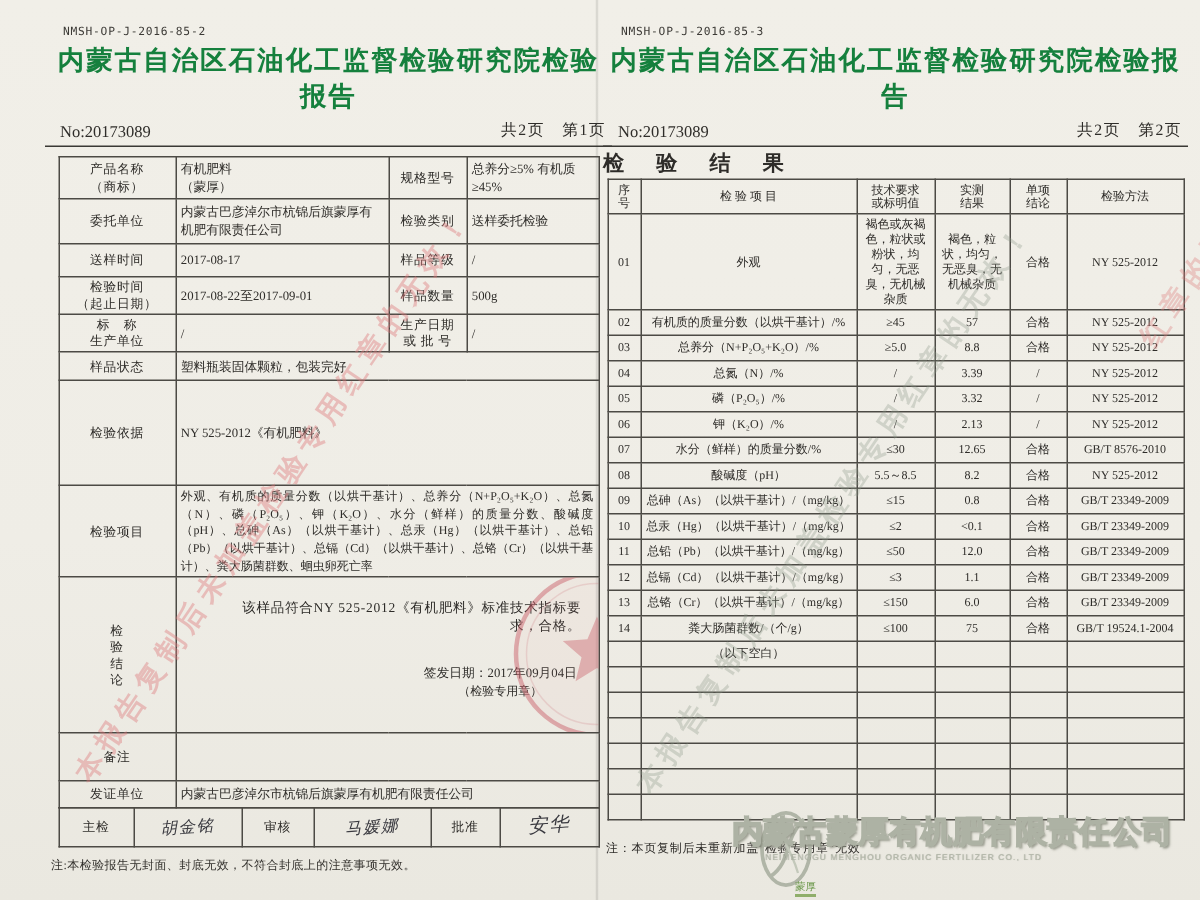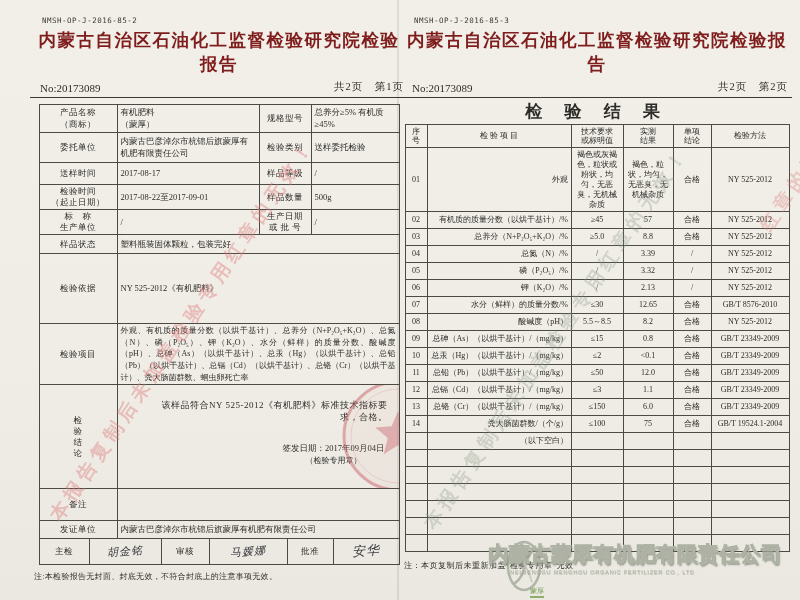"内蒙古自治区石油化工监督检验研究院检验报告" .title { color: #7f1d1d -> #15803d }
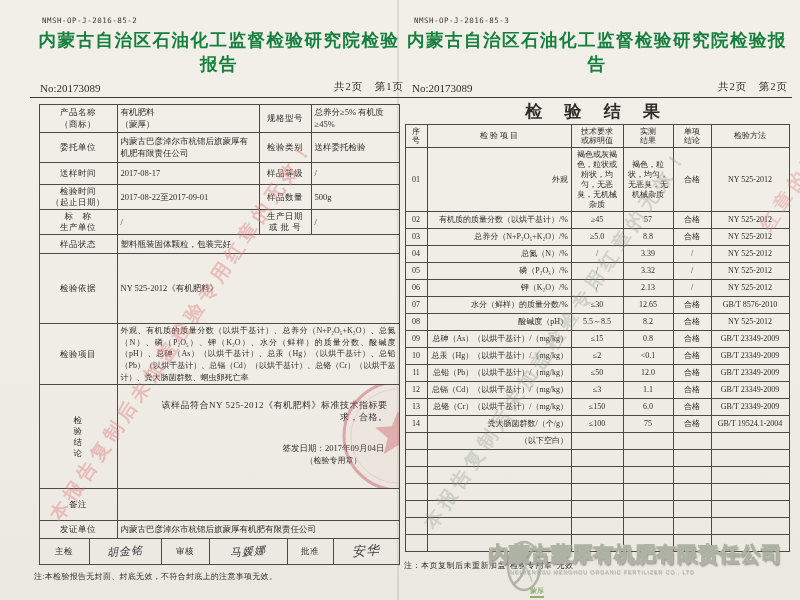"检 验 结 果" .sectionTitle { font-size: 17px -> 14px; text-align: center -> none }
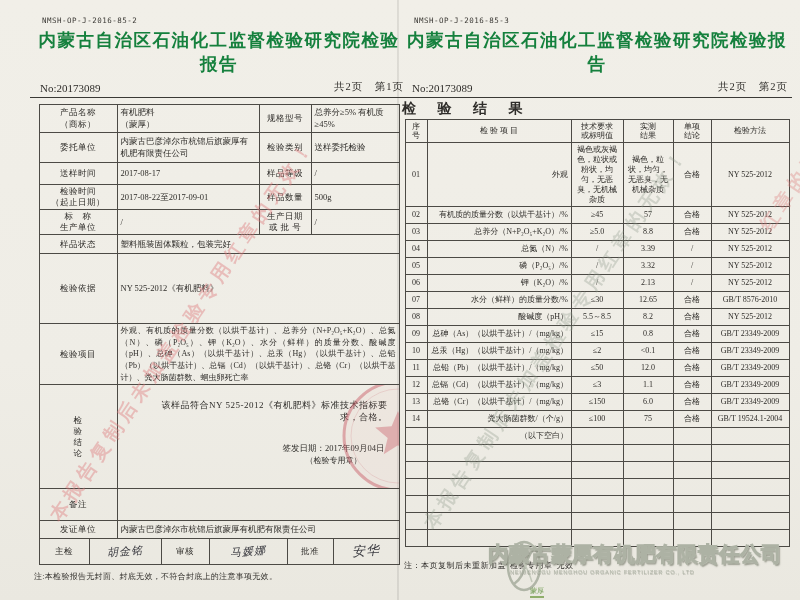"外观" .l { text-align: right -> center }
